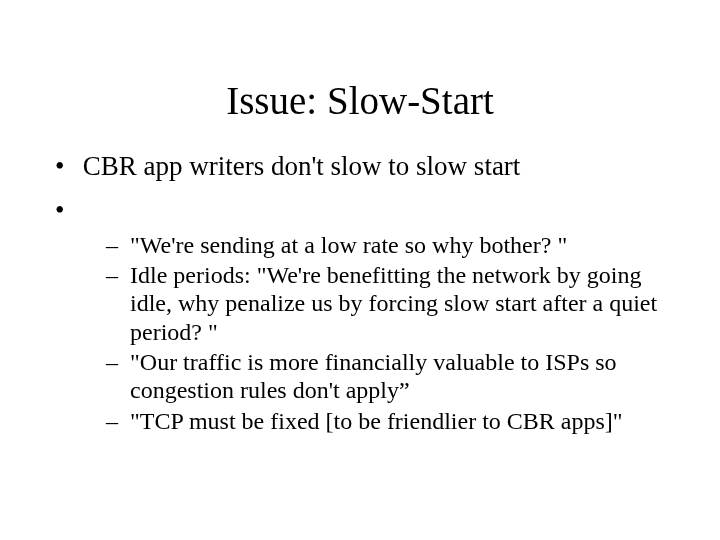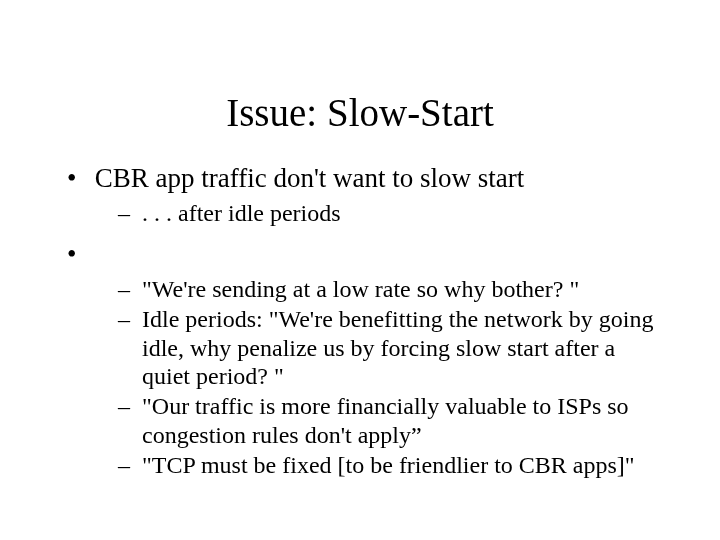"Issue: Slow-Start" .slide { padding: 12px -> 0 }
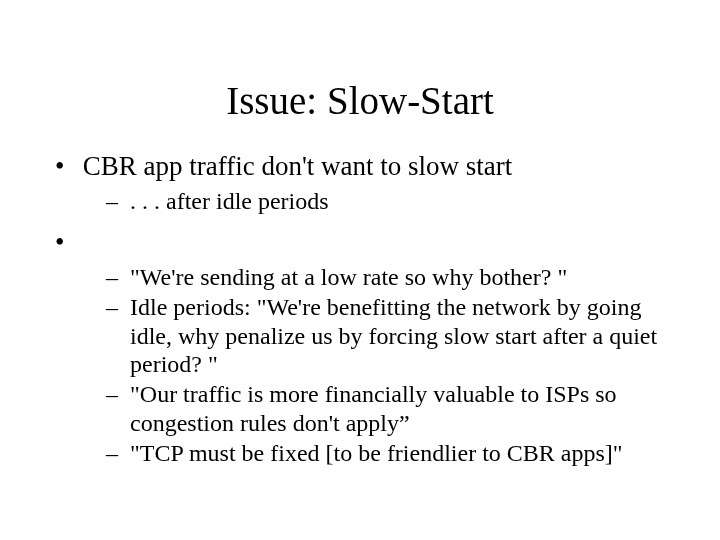"CBR app traffic don't want" span { text: traffic don't want -> writers don't slow }
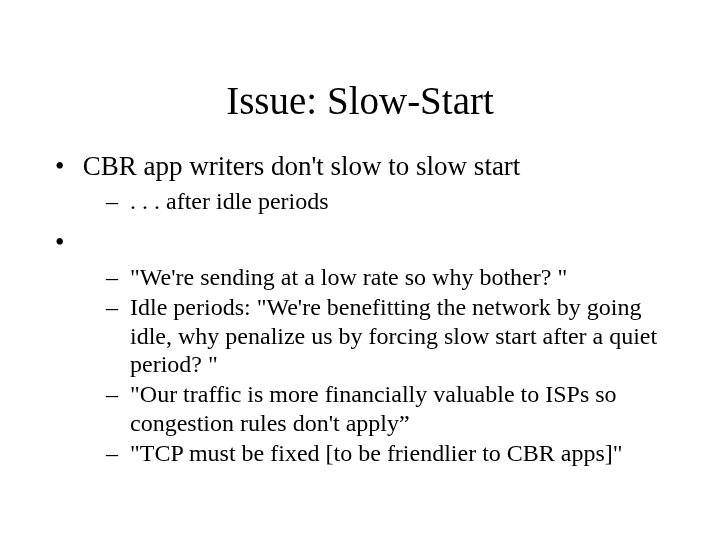". . . after idle" li { html: <li><span>. . . after idle periods</span></li> -> none }
